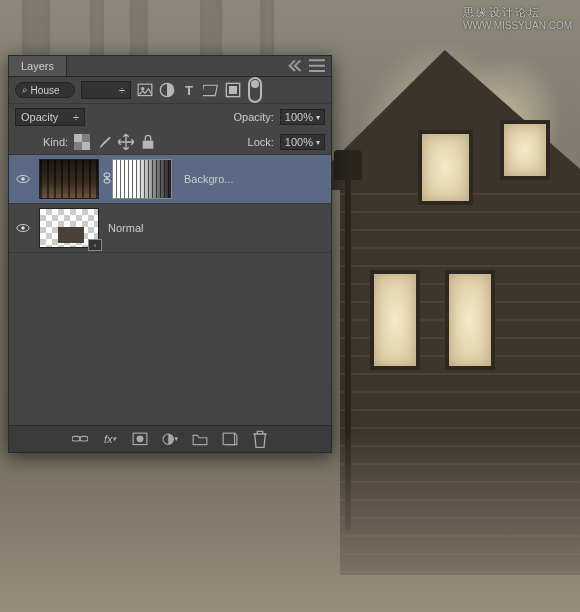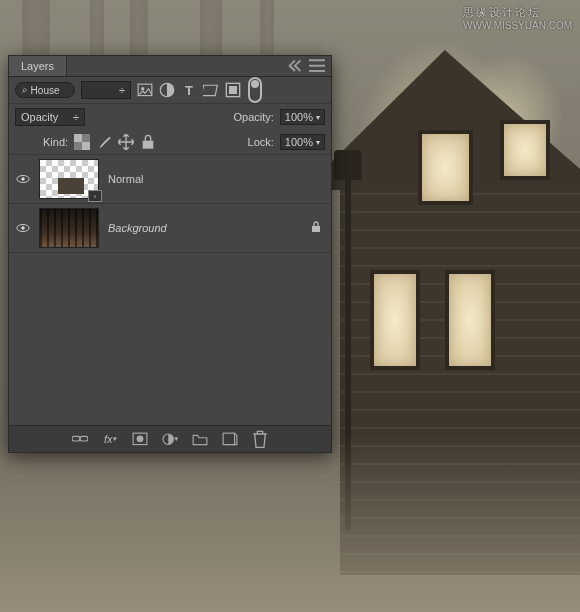"Backgro..." div.layer { html: none -> <div> <div> <svg> <ellipse></ellipse> <circle></circle> </svg> </div> <div></div> <div></div> <div> <svg> <rect></rect> <rect></rect> <line></line> </svg> </div> <div></div> <span>Backgro...</span> </div> }
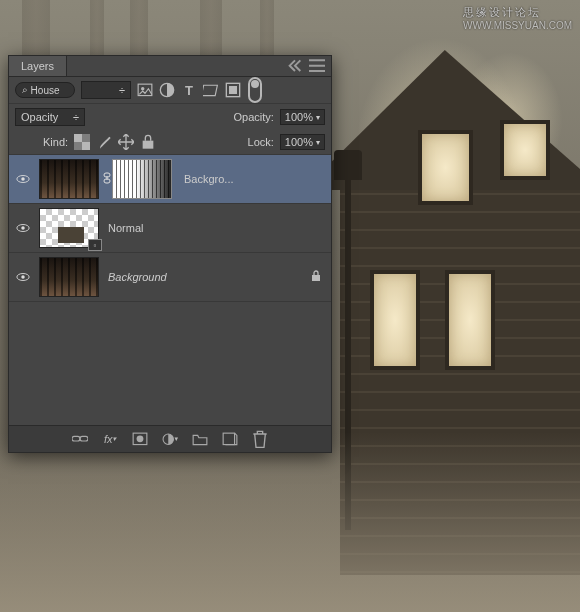"Background" div.layer { html: <div> <div> <svg> <ellipse></ellipse> <circle></circle> </svg> </div> <div></div> <div></div> <span>Background</span> <span> <svg> <rect></rect> <path></path> </svg> </span> </div> -> none }
